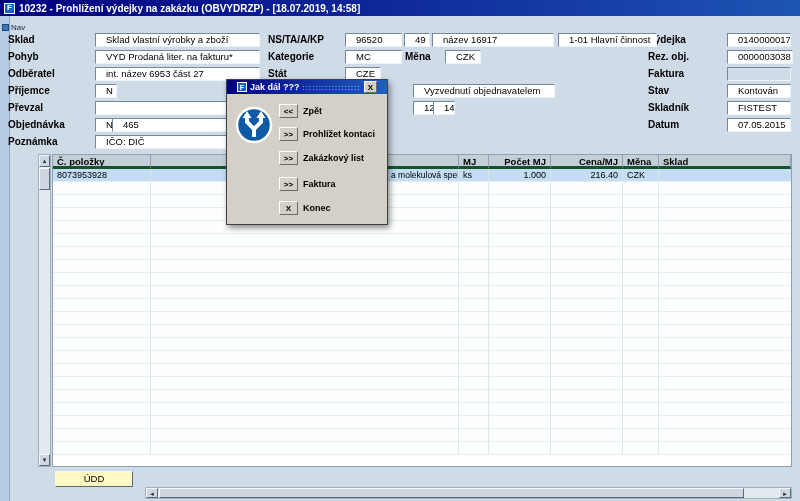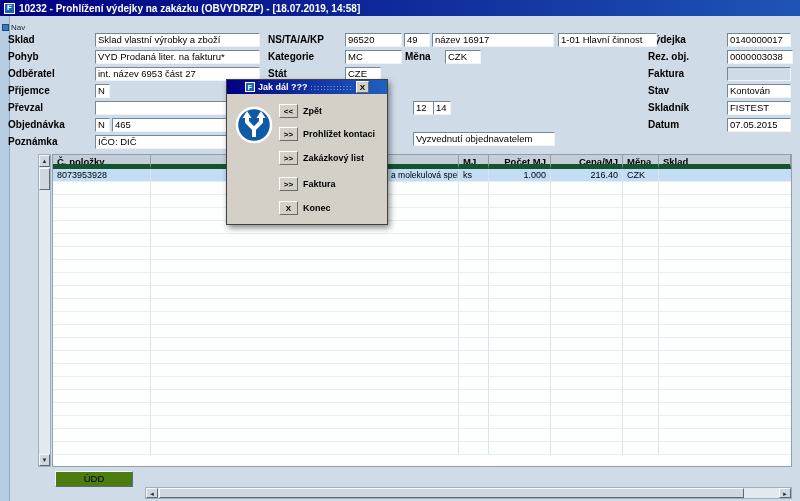"Sklad vlastní výrobky a zboží" .fld { padding: 0 2px -> 0 10px }
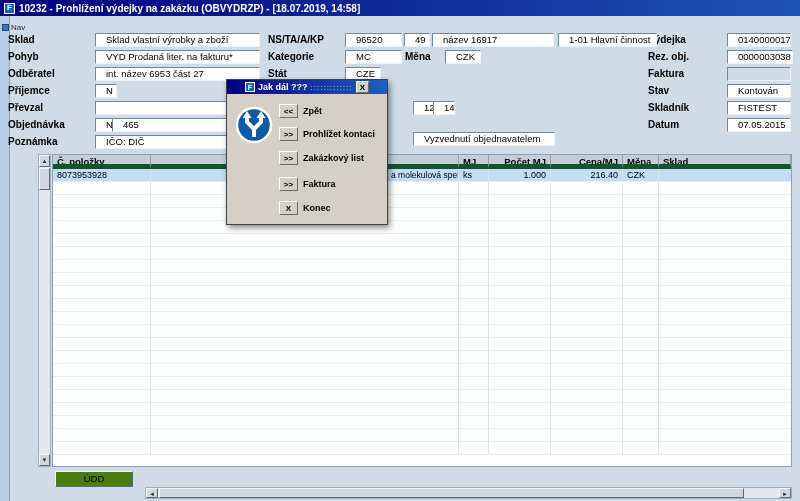"Jak dál ???" .dlg-titlebar { padding: 0 18px -> 0 10px }
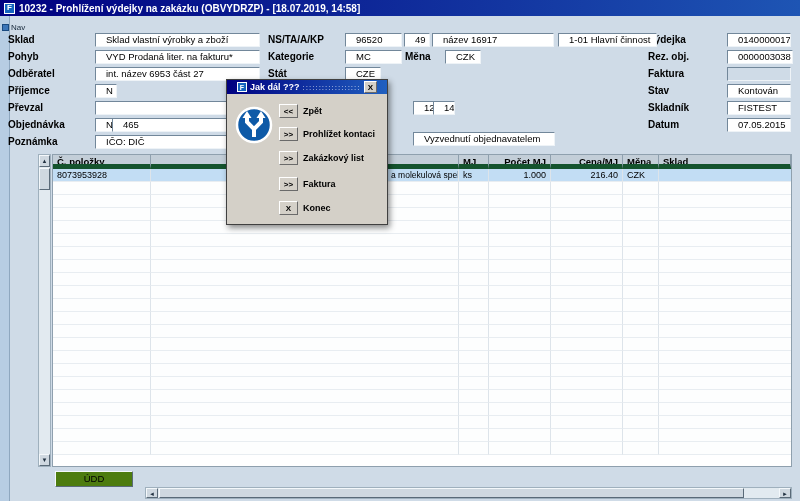"Vyzvednutí objednavatelem" div.fld { margin-top: 48px -> none }
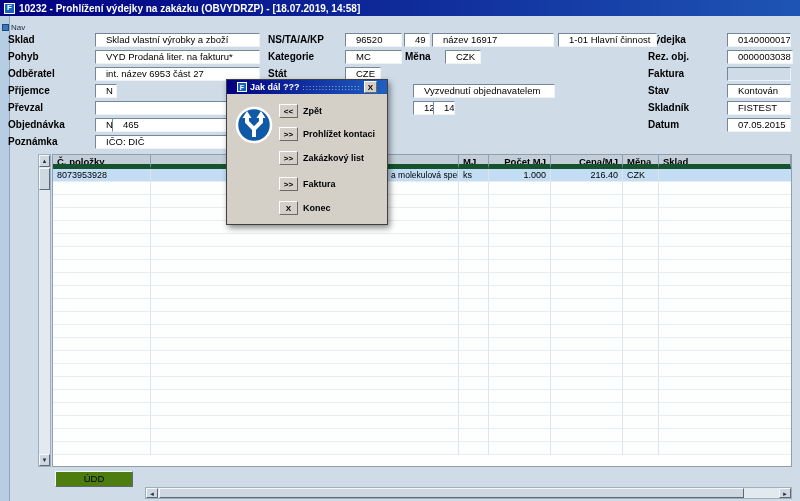"Č. položky" .thead .tcell { border-bottom: 5px solid #14532d -> 3px solid #14532d }
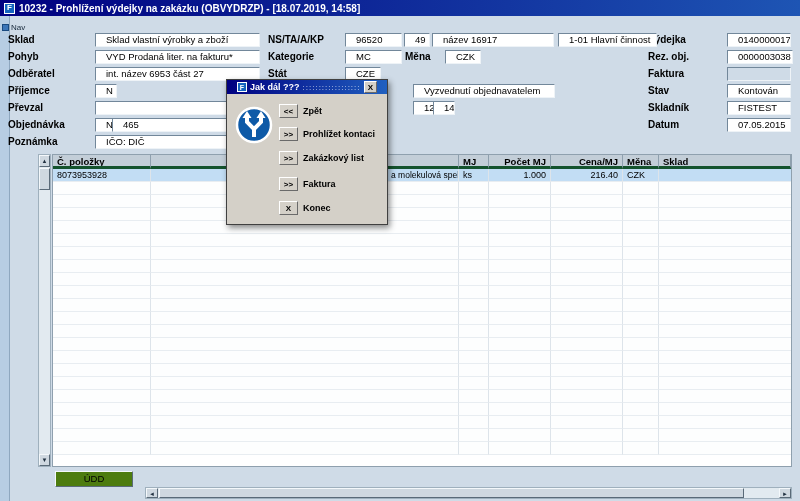"ÚDD" .btn { background: #4d7c0f -> #fef9c3 }
